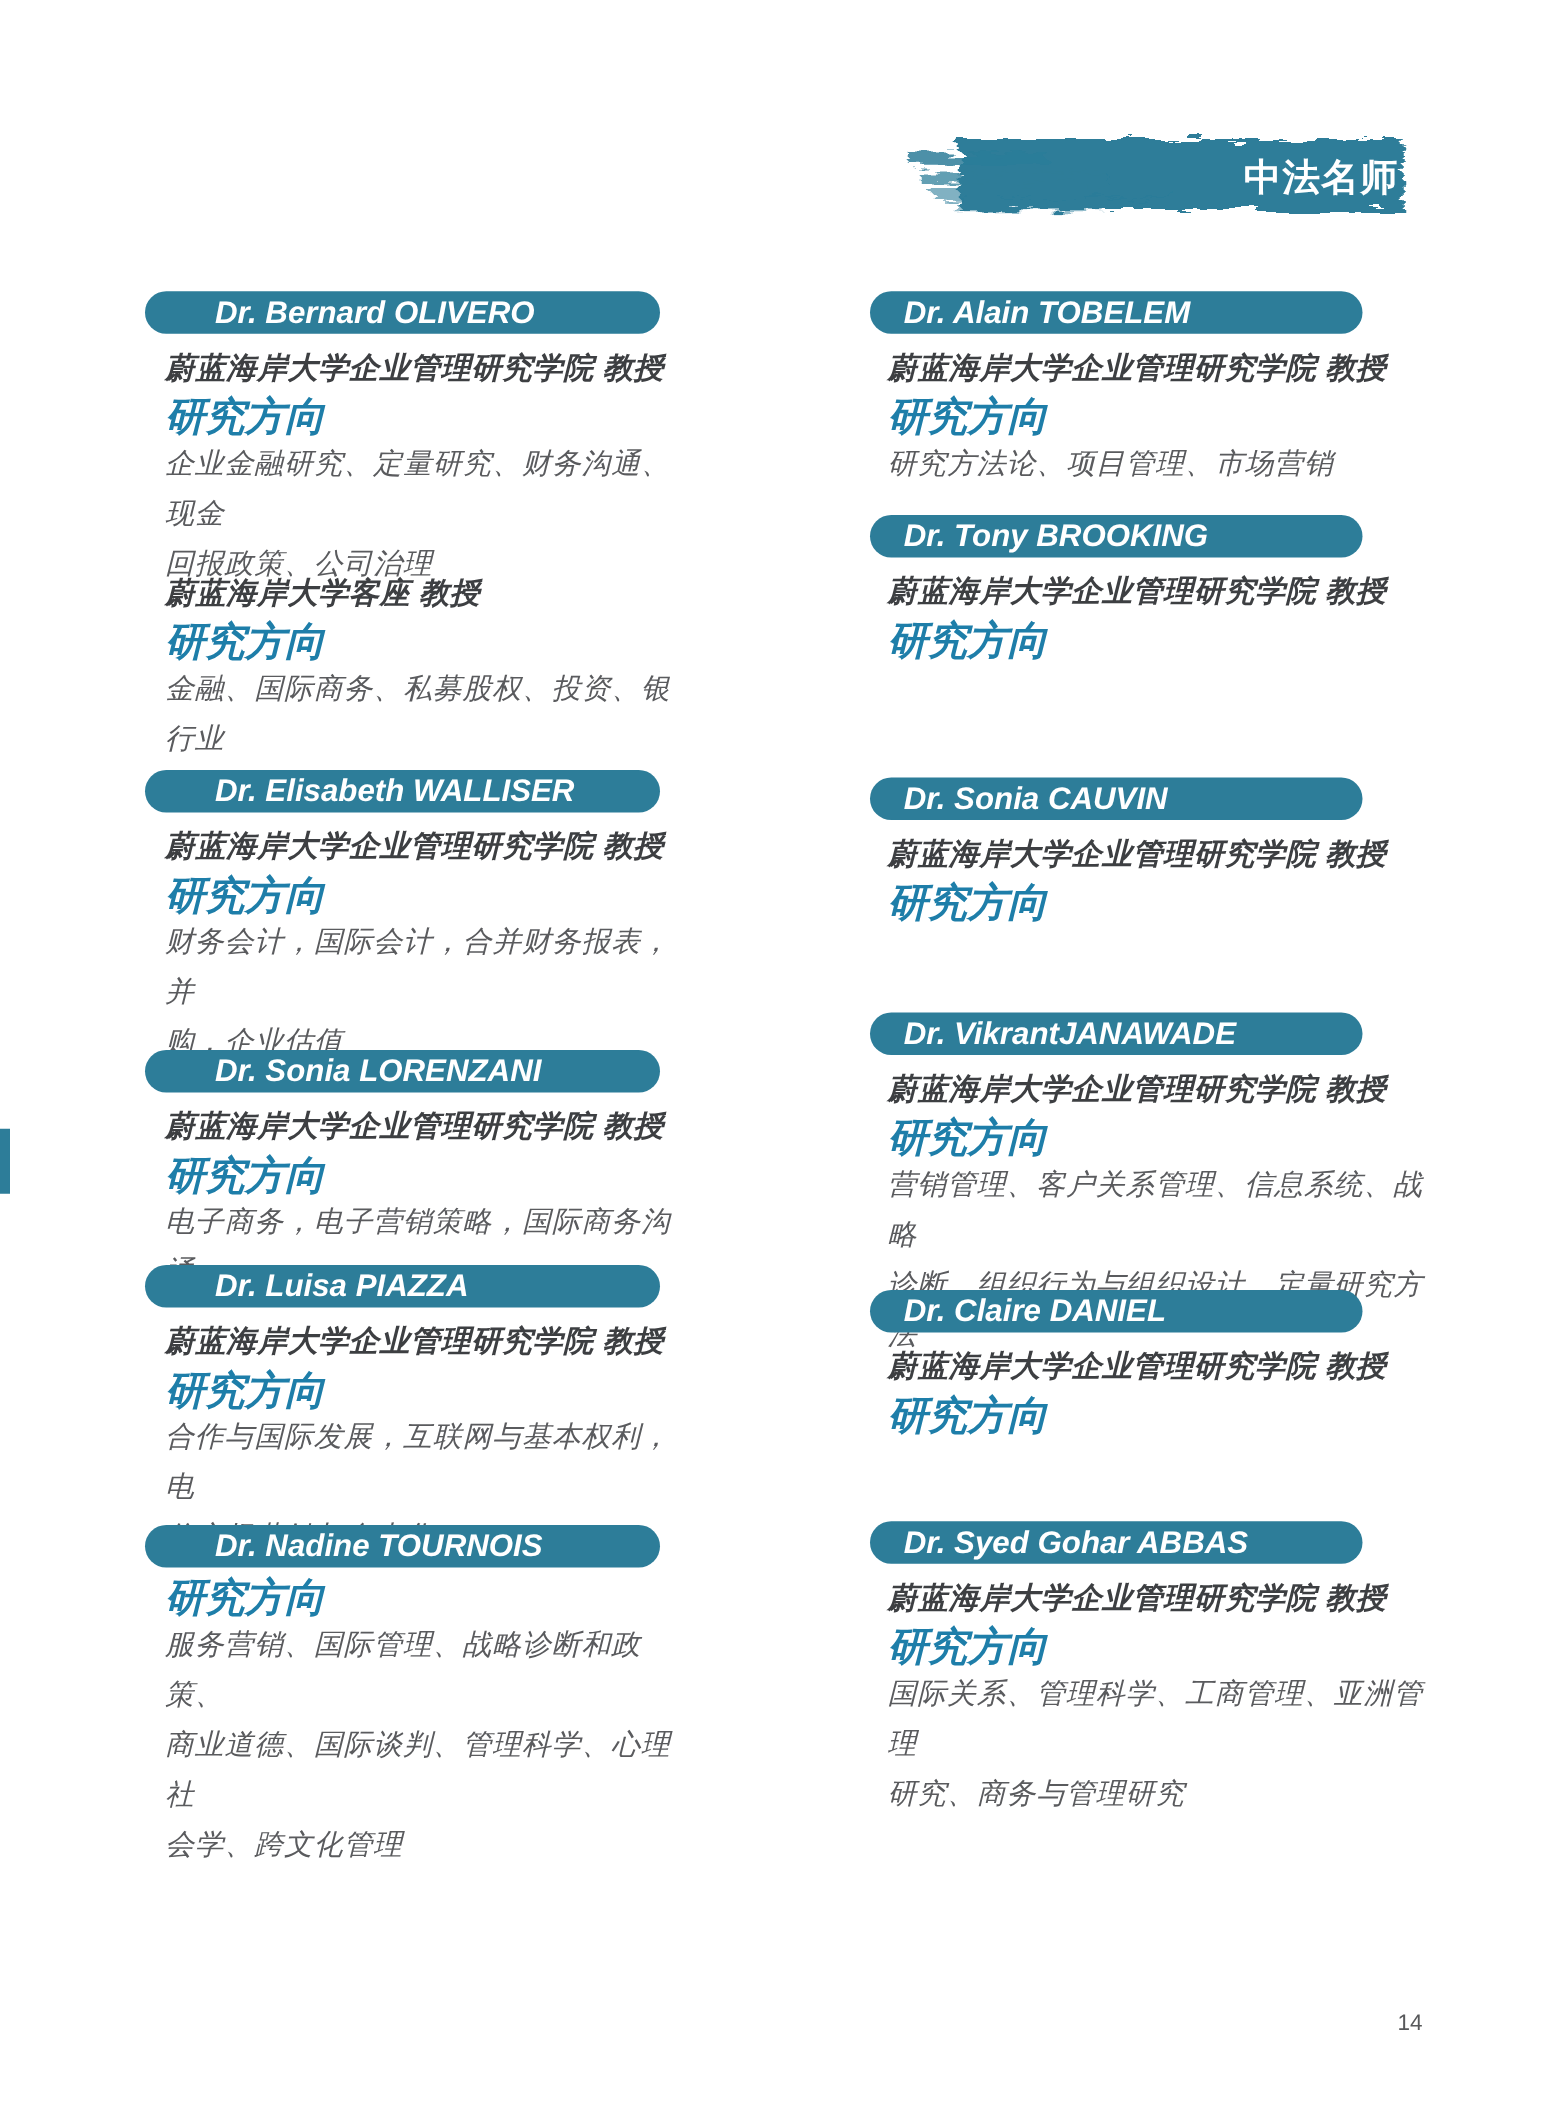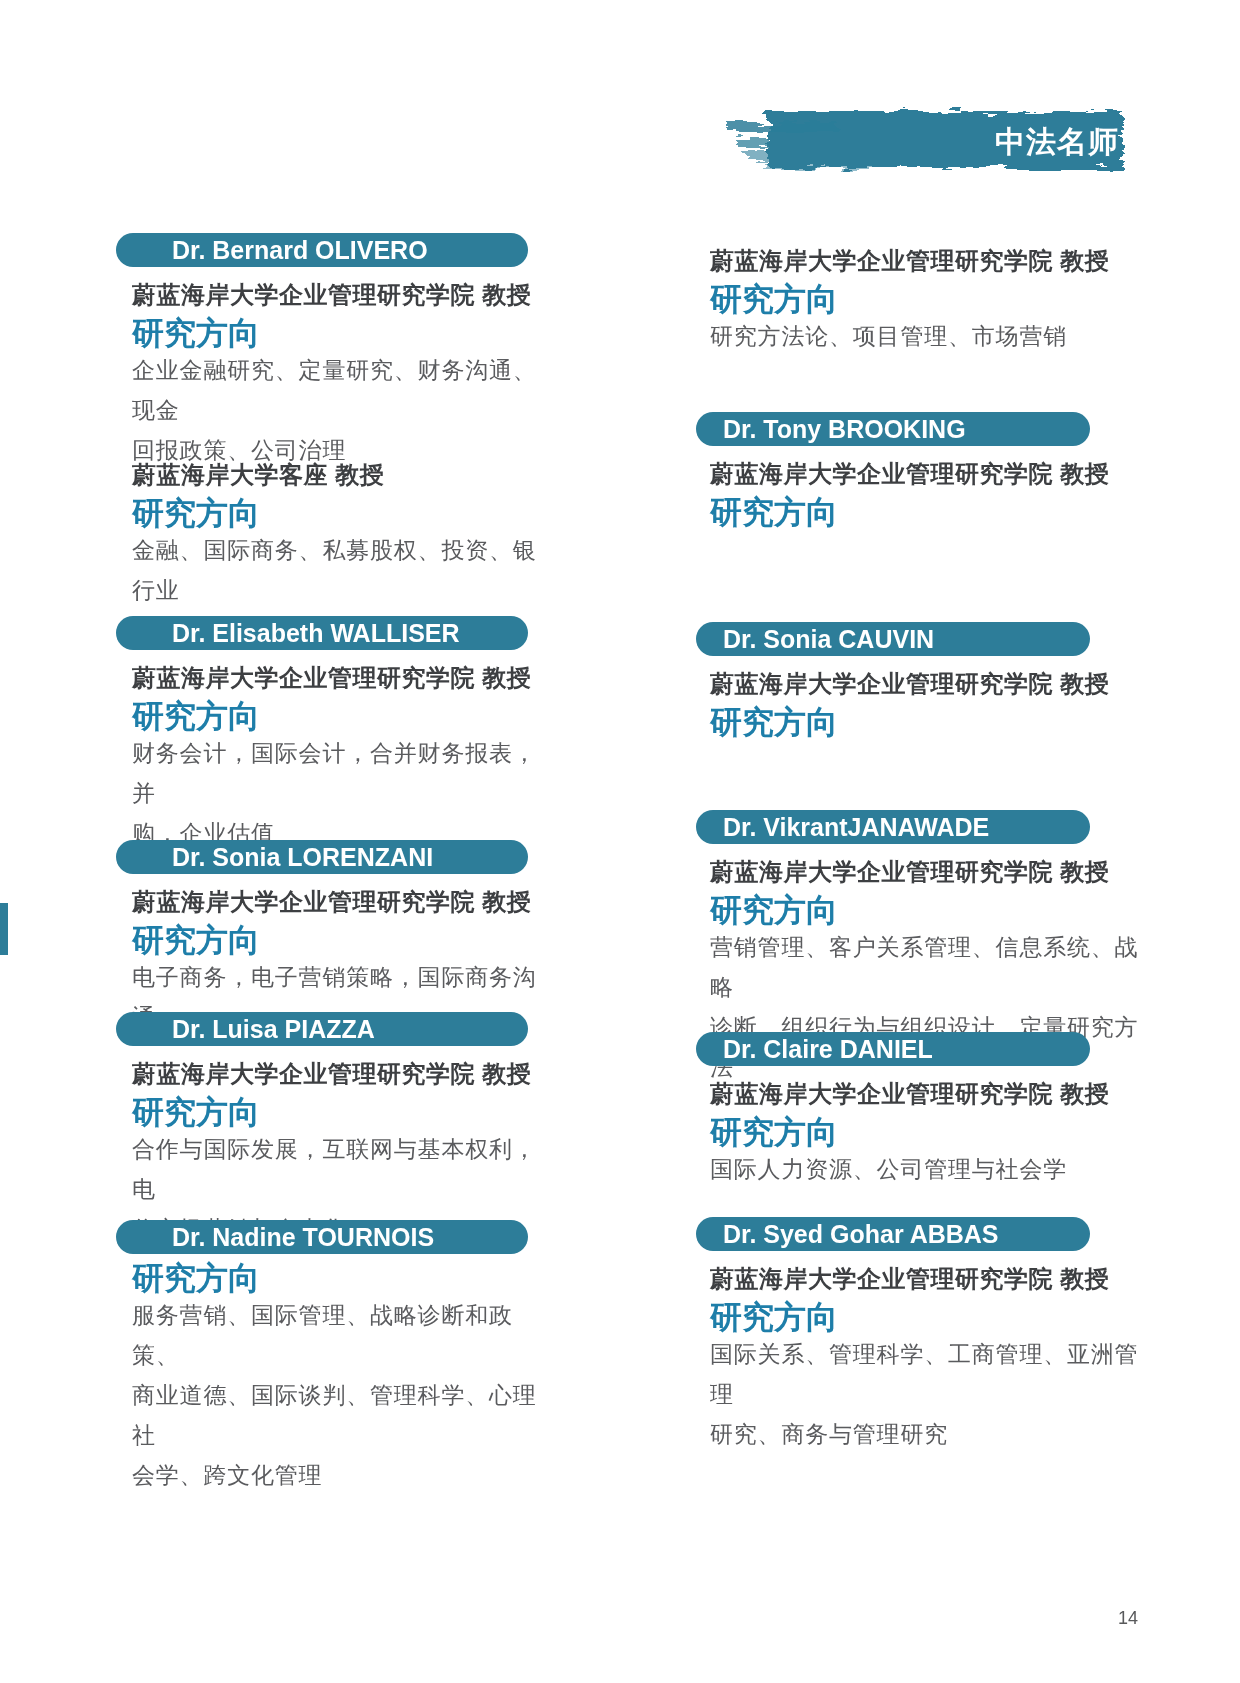"Dr. Bernard OLIVERO" .entry { font-style: none -> italic }
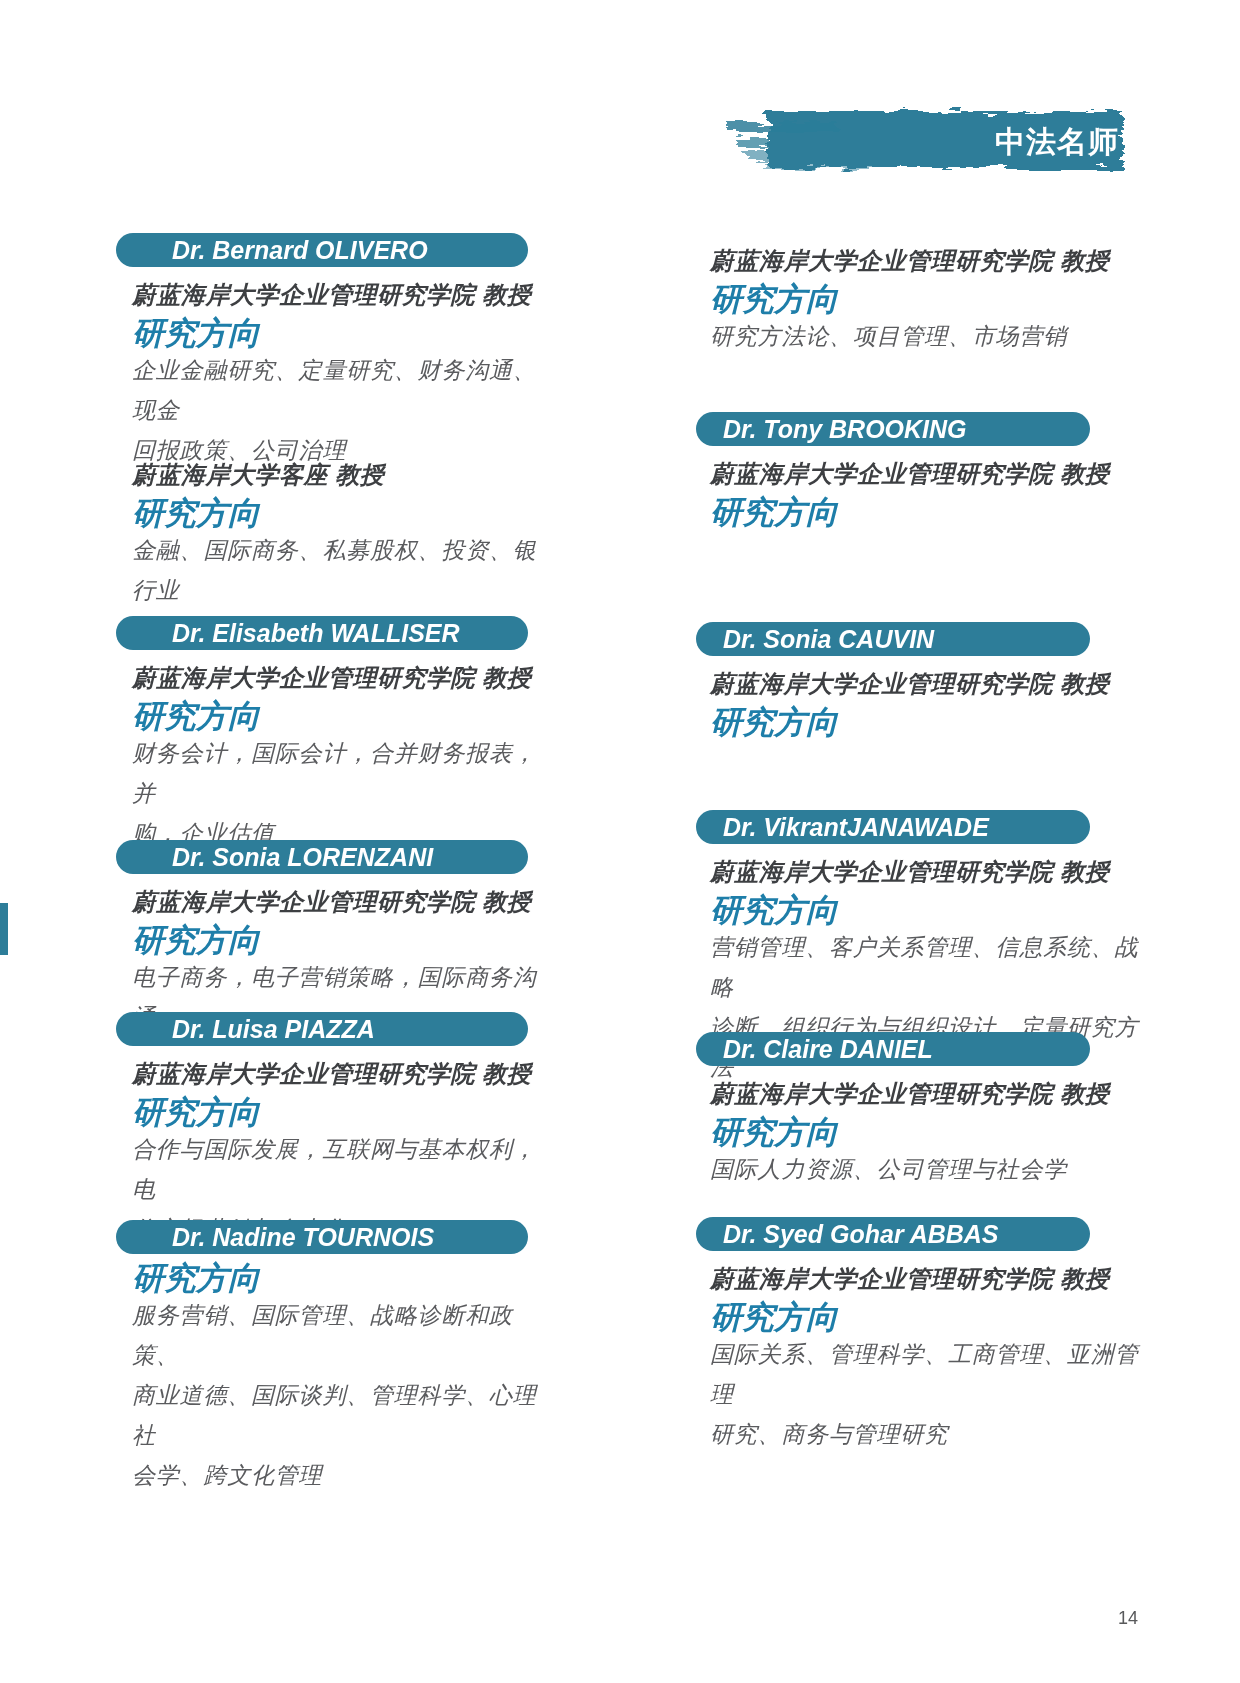"Dr. Alain TOBELEM" div.pill { html: none -> <div><span>Dr. Alain TOBELEM</span></div> }
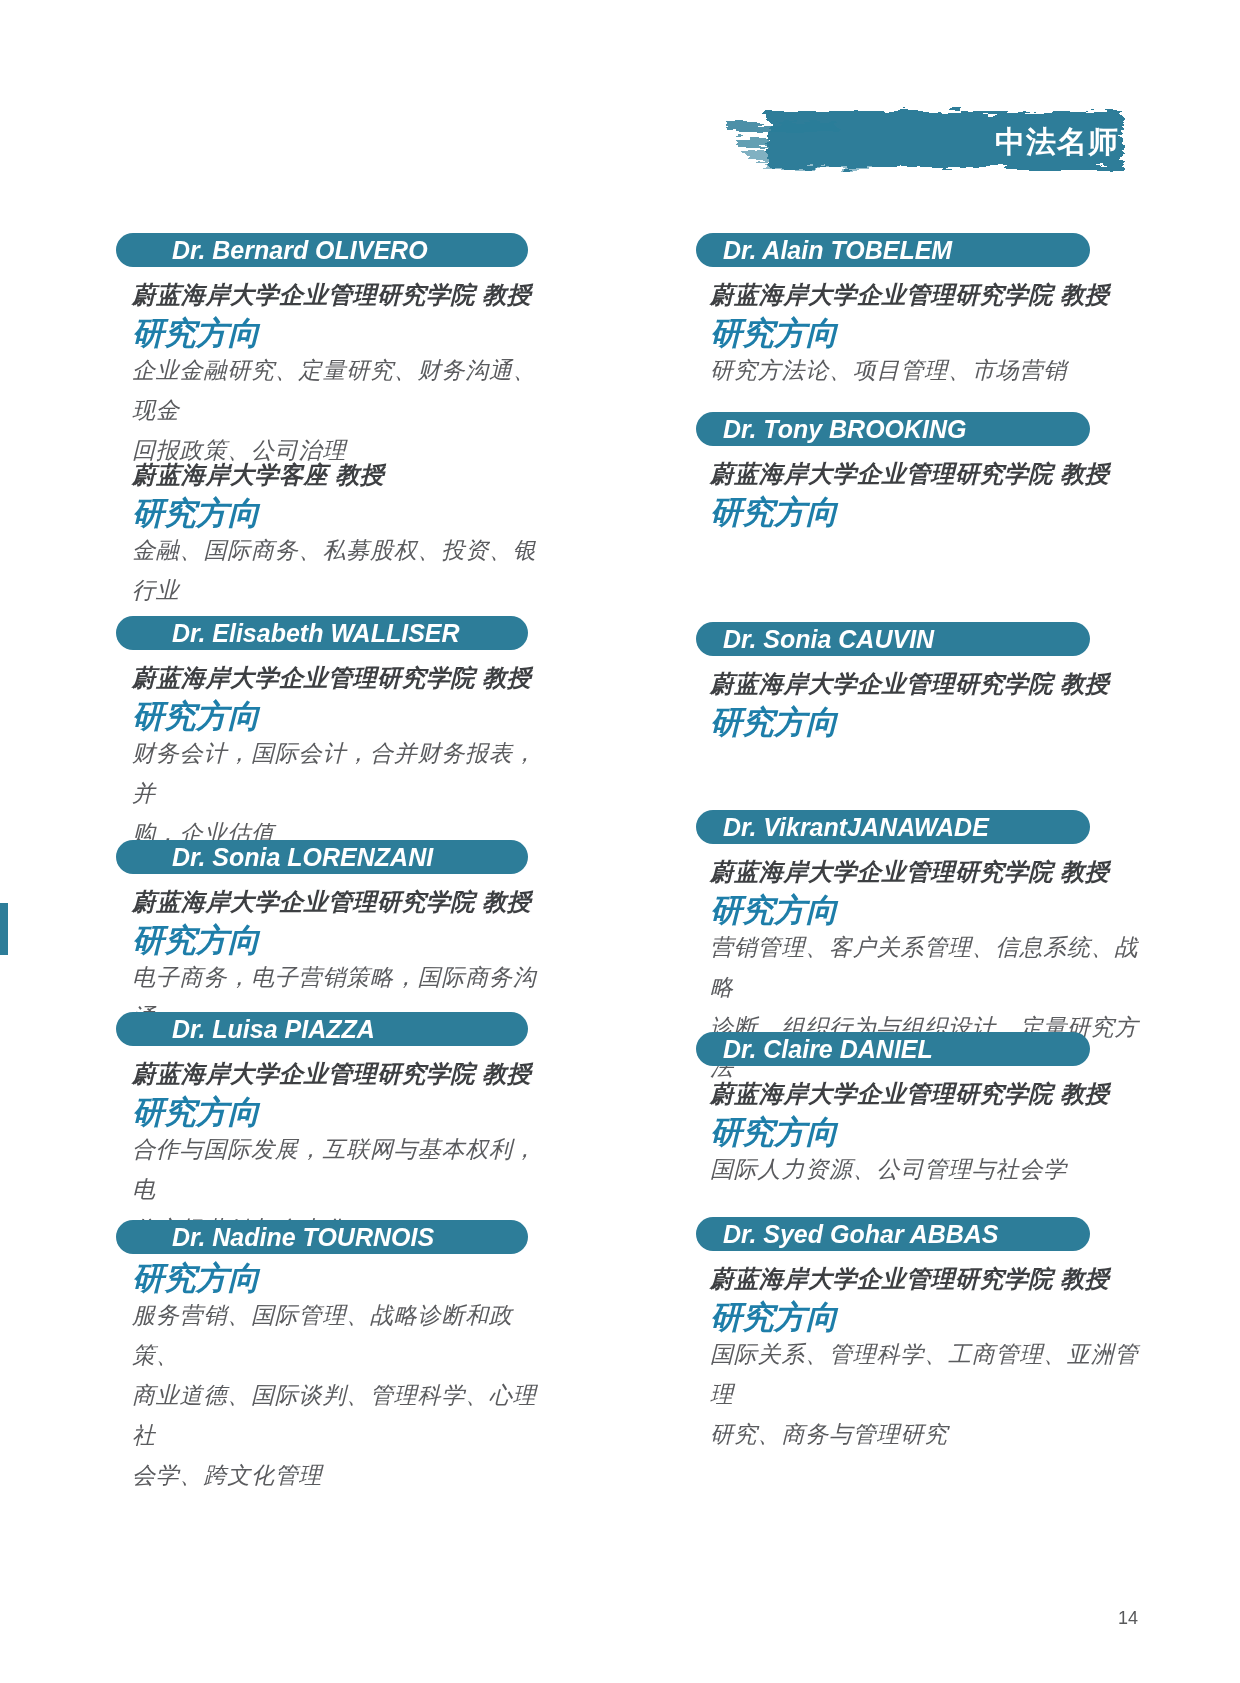"国际人力资源、公司管理与社会学" div.rbody { html: <div>国际人力资源、公司管理与社会学</div> -> none }
